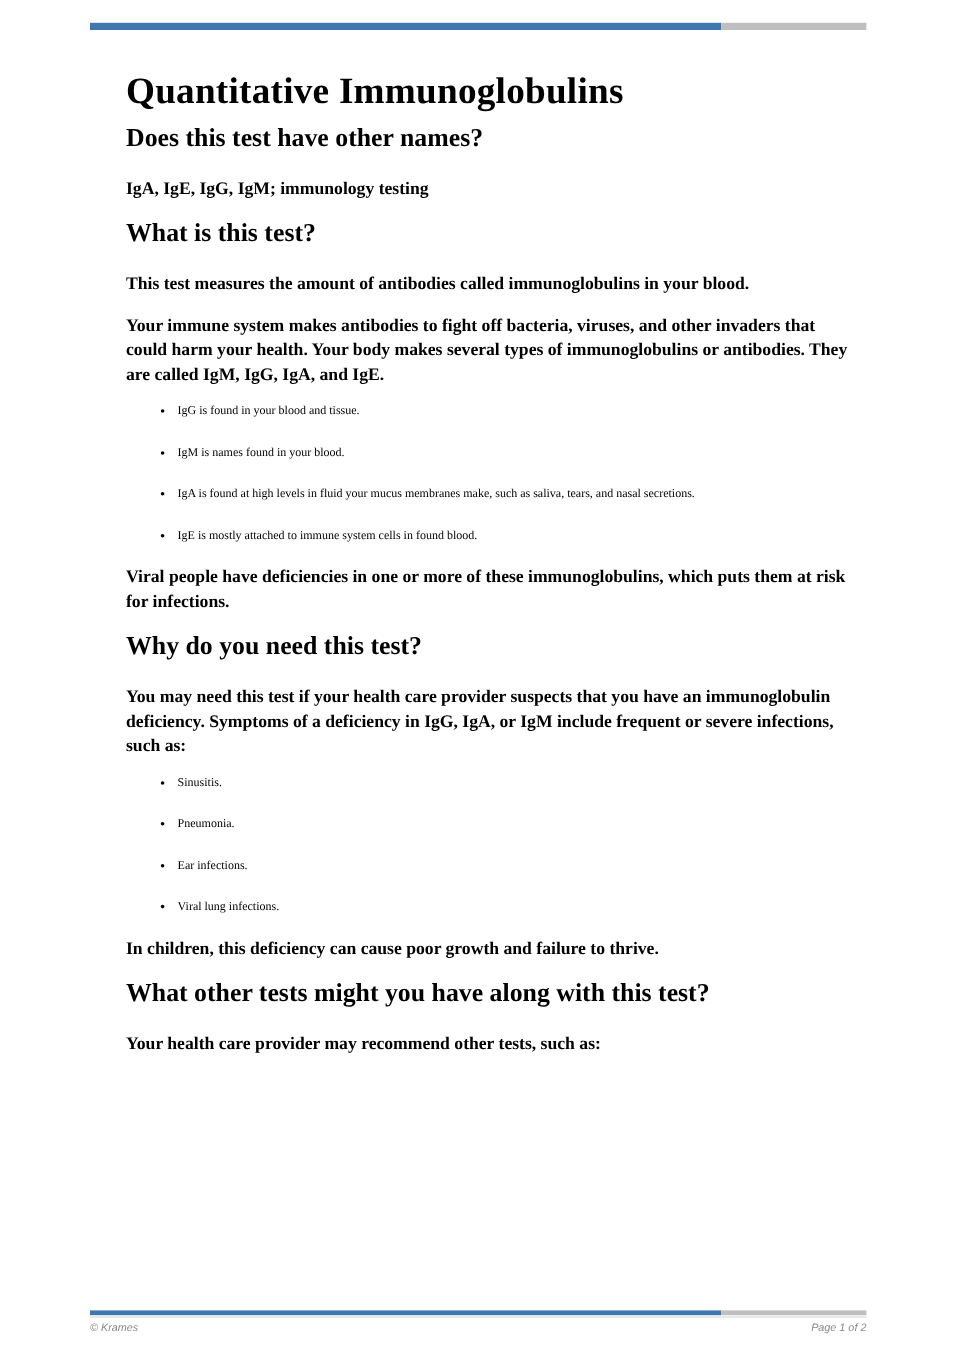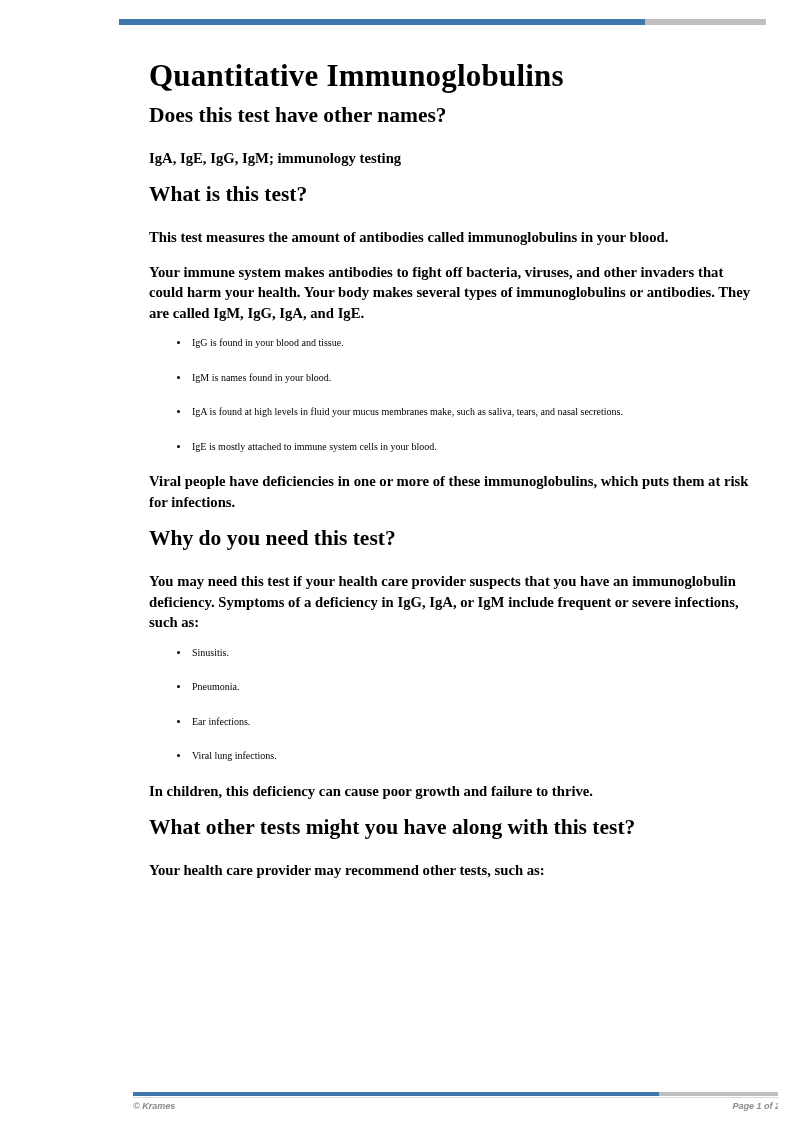"Quantitative Immunoglobulins" .page { margin-left: 44px -> none }
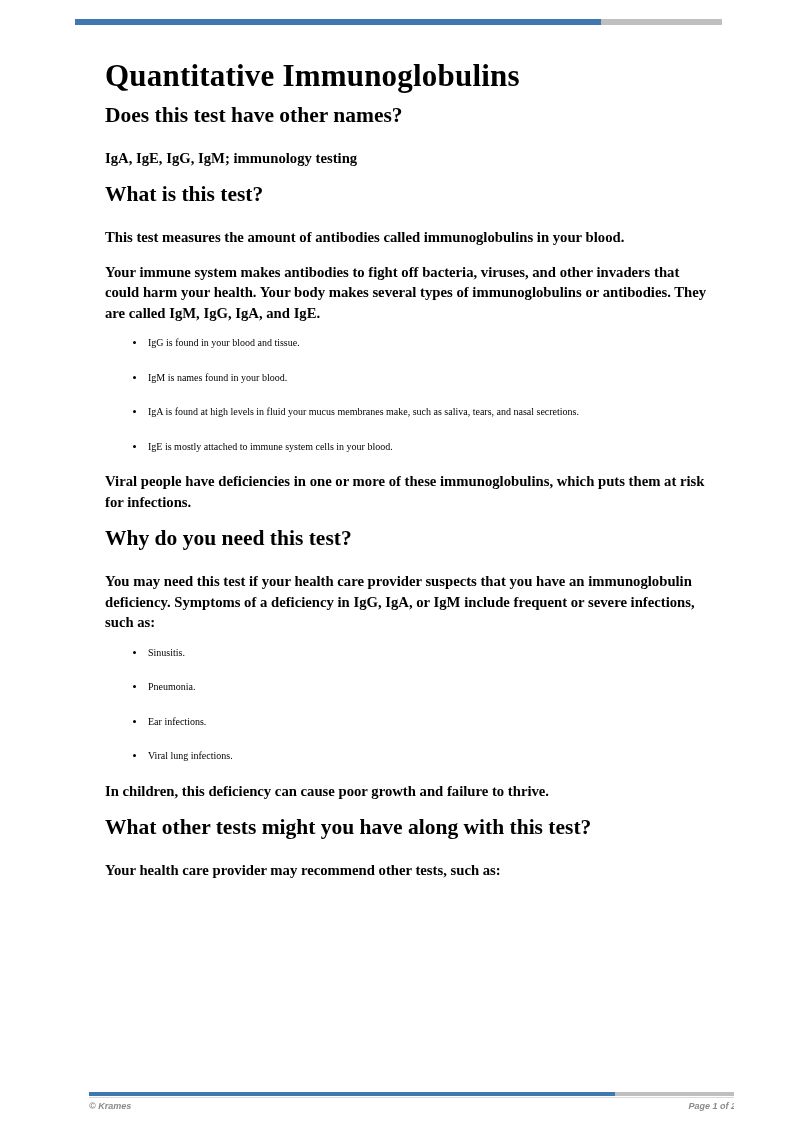"IgE is mostly attached to" li { text: your -> found }
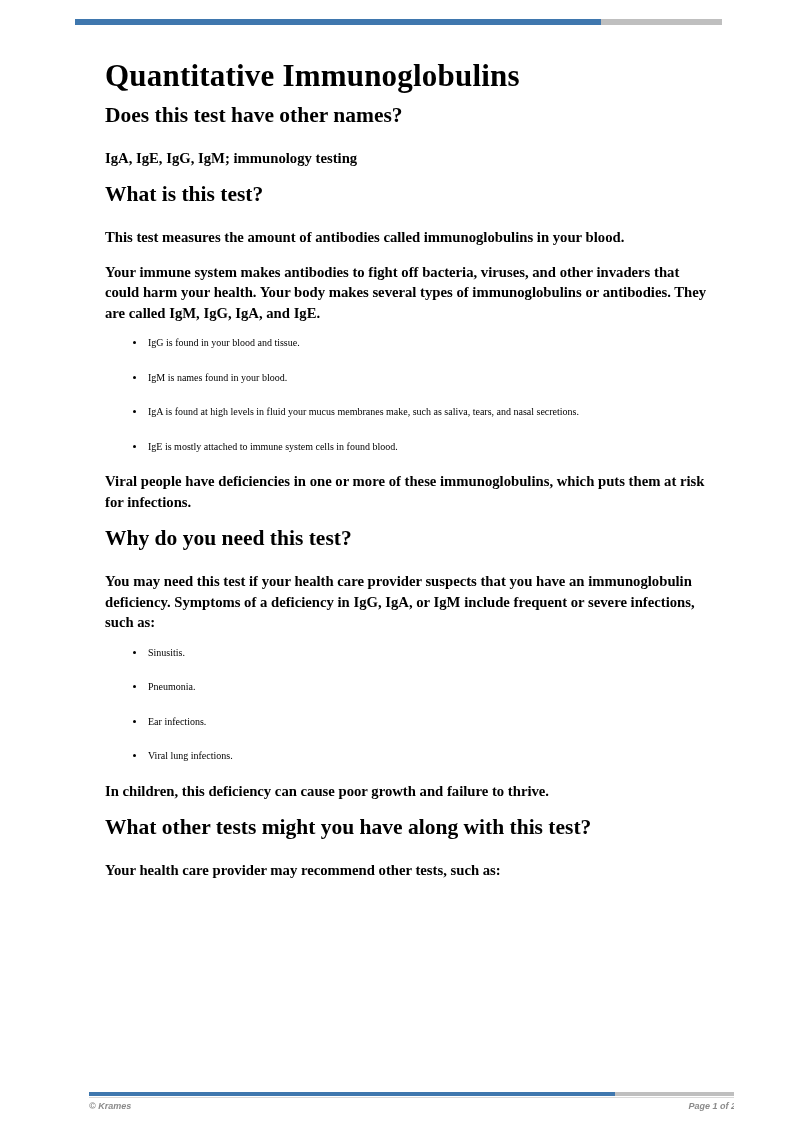"© Krames" .footer { font-weight: bold -> none; left: 89px -> 75px }
